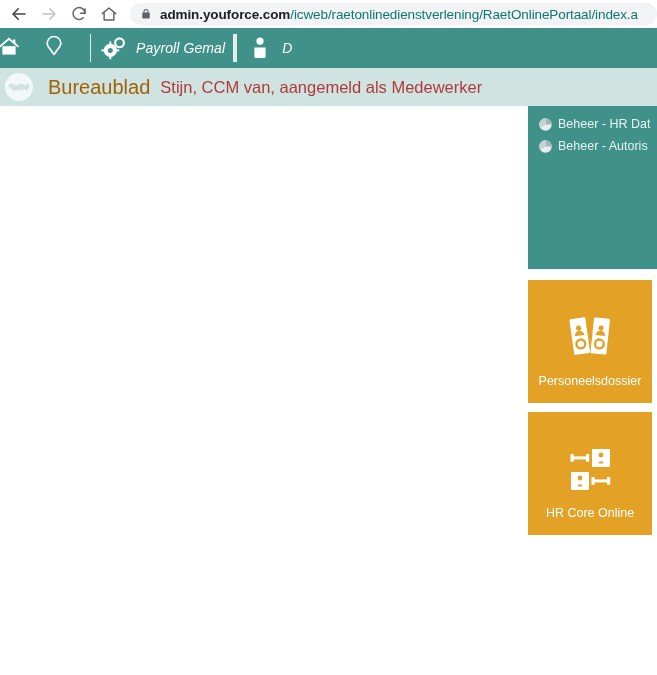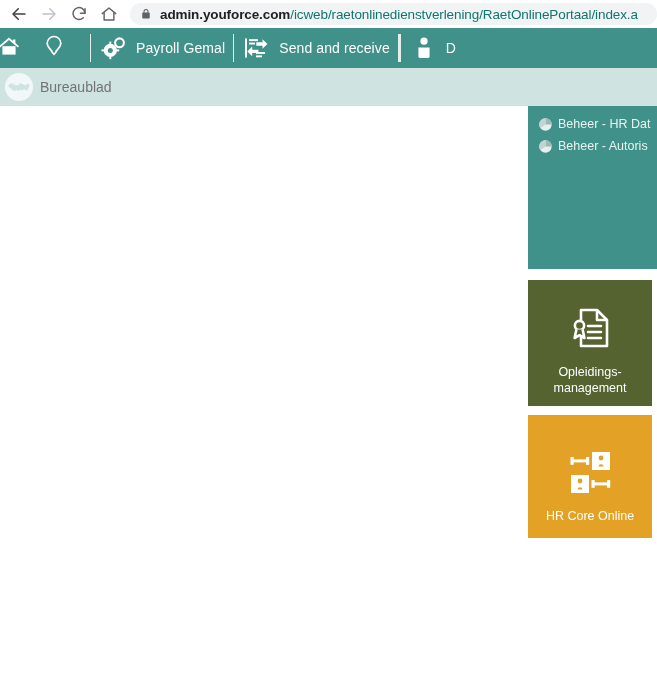"Payroll Gemal" .nav-item { font-style: none -> italic }
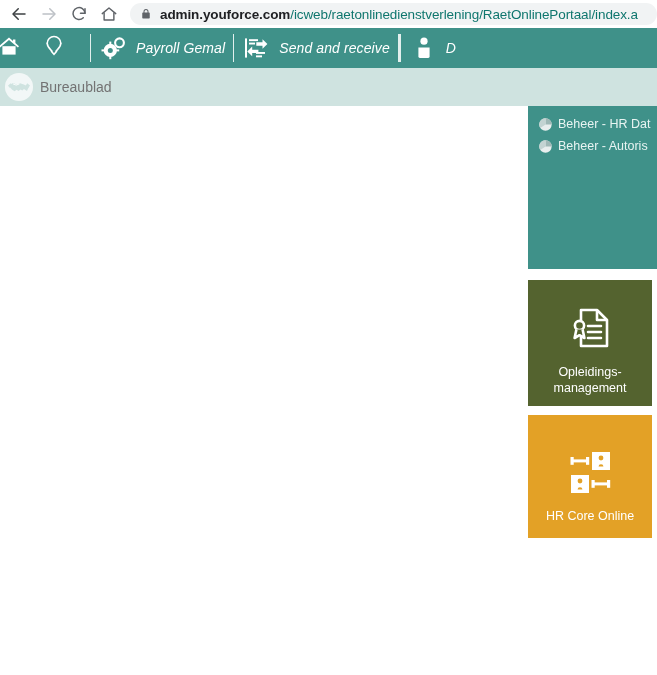"Send and receive" div.nav-item { html: <div> <span> <svg> <rect></rect> <rect></rect> <rect></rect> <rect></rect> <rect></rect> <path></path> <path></path> </svg> </span> <span>Send and receive</span> </div> -> none }
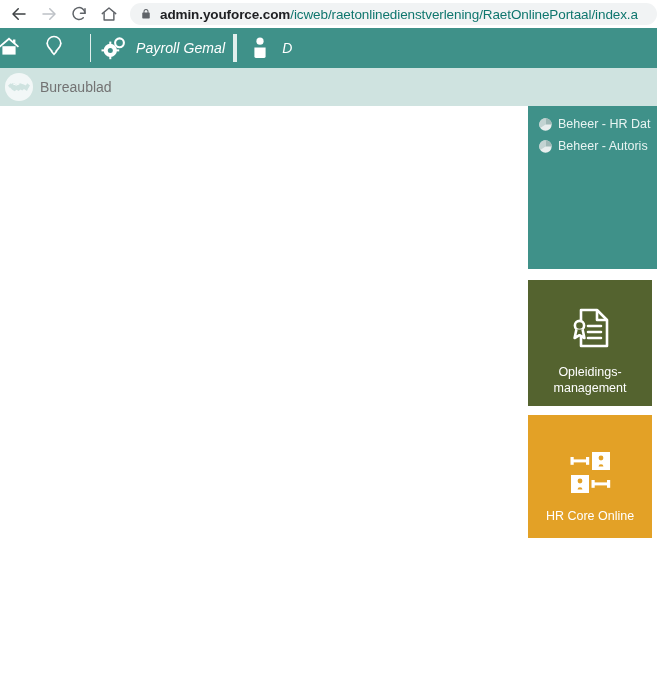"Bureaublad" .desk-title { color: #737373 -> #a16207; font-size: 14px -> 20px; margin-left: 4px -> 12px }
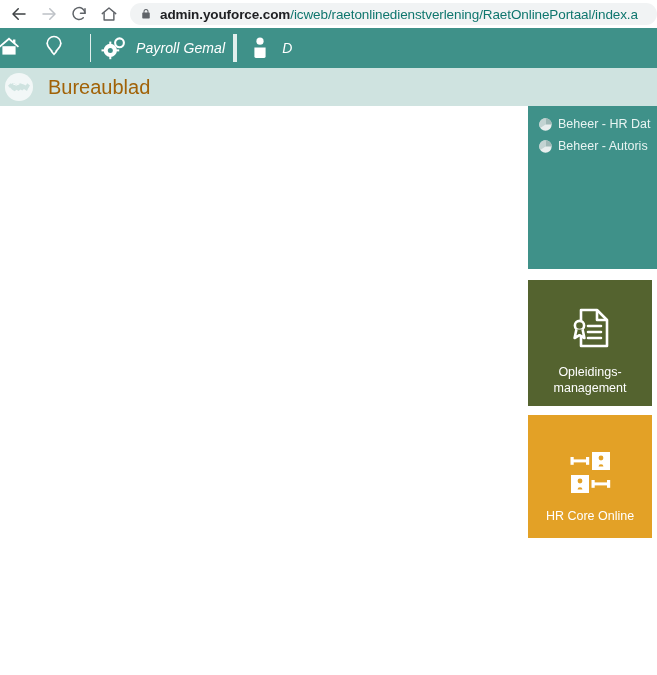"Stijn, CCM van, aangemeld als" span.desk-sub { html: none -> <span>Stijn, CCM van, aangemeld als Medewerker</span> }
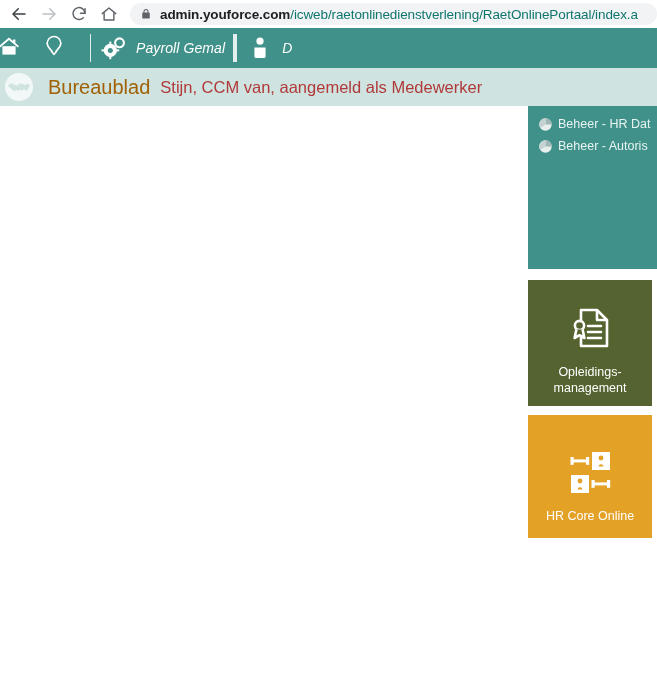"Personeelsdossier" div.tile { html: none -> <div> <div> <svg> <g> <rect></rect> <circle></circle> <circle></circle> <path></path> </g> <g> <rect></rect> <circle></circle> <circle></circle> <path></path> </g> </svg> </div> <div>Personeelsdossier</div> </div> }
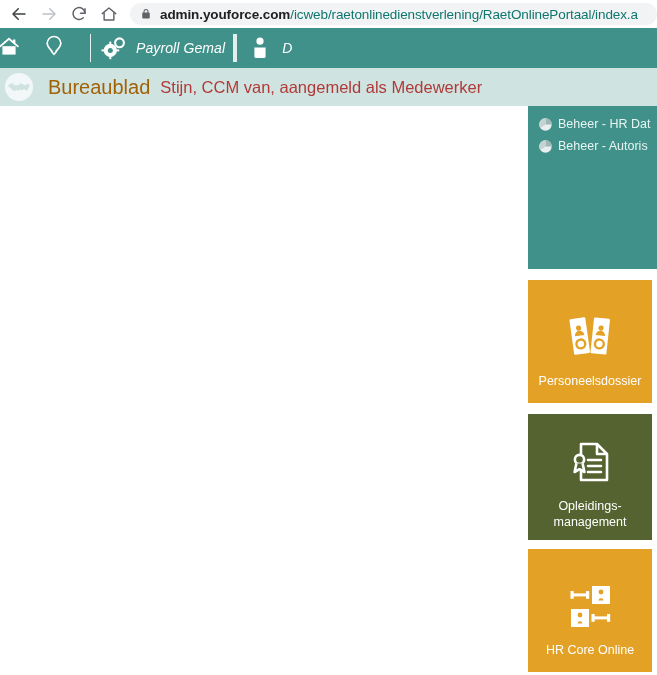"Opleidings-" div.tile { html: <div> <div> <svg> <path></path> <path></path> <path></path> <circle></circle> <path></path> </svg> </div> <div> <span>Opleidings-</span><br> <span>management</span> </div> </div> -> none }
